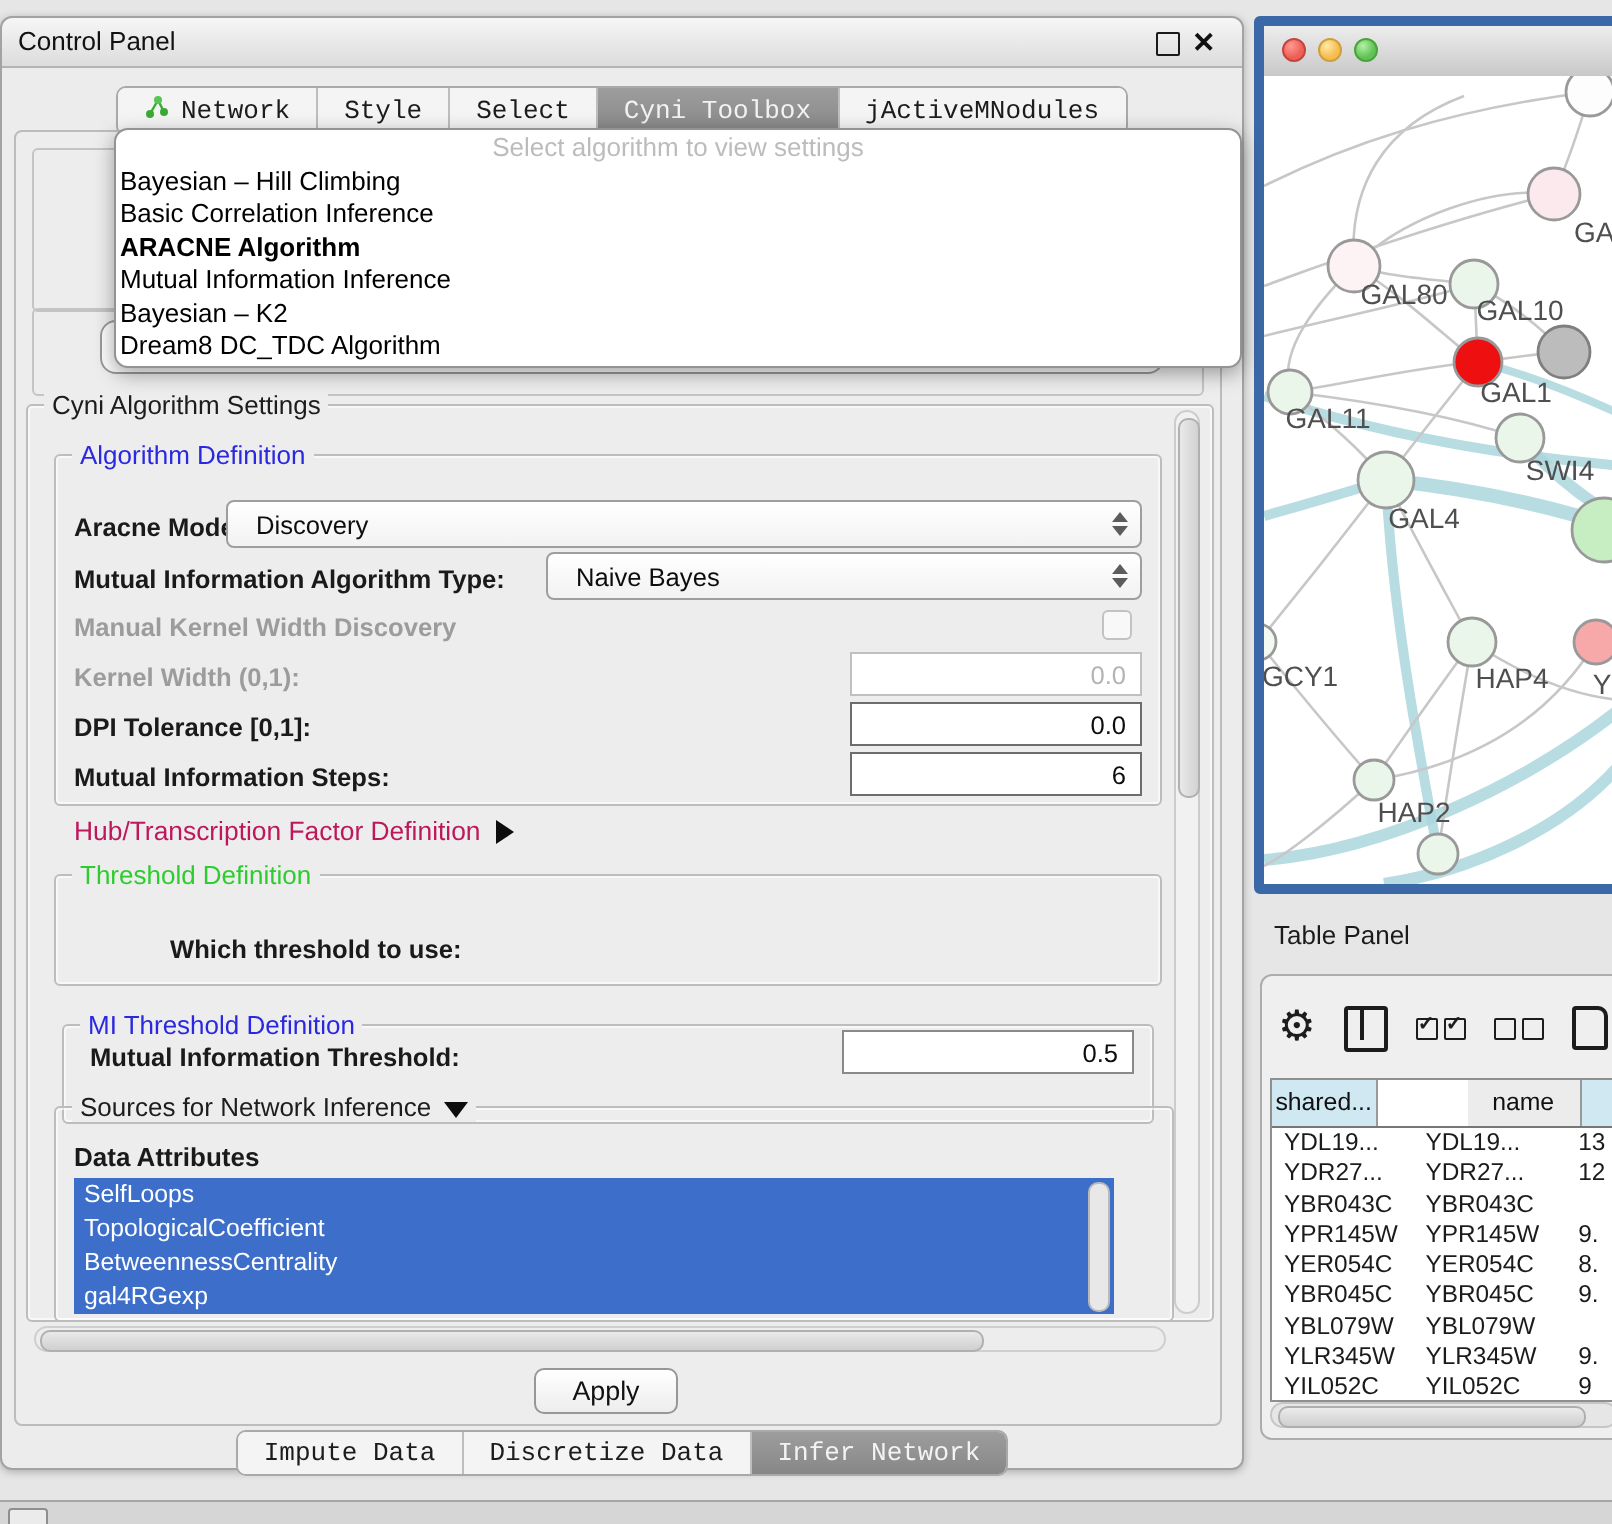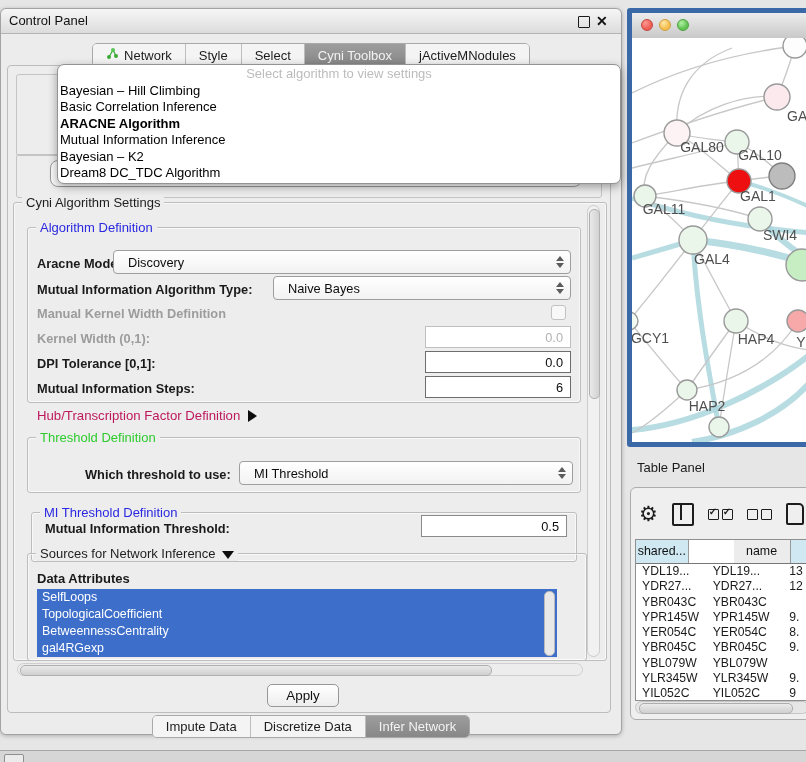"Network" .seg { font-family: none -> Liberation Mono, monospace }
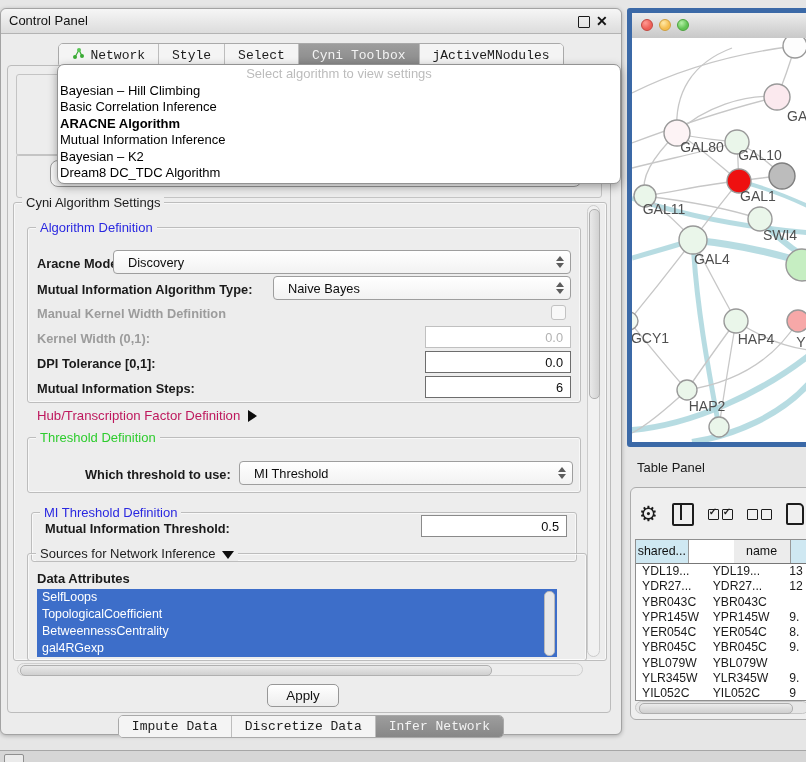"Manual Kernel Width Definition" span.lbl { text: Definition -> Discovery }
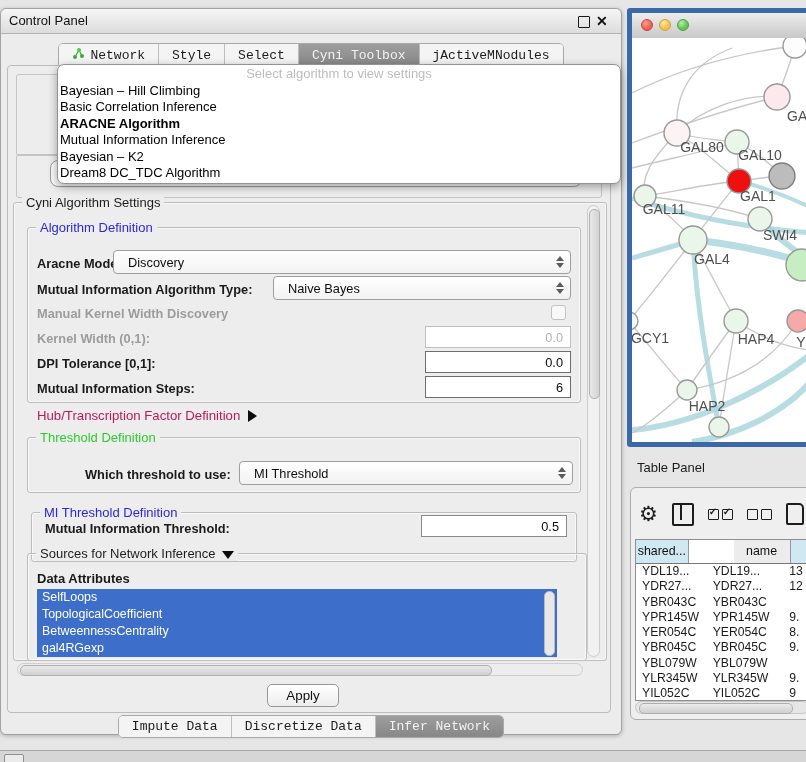"MI Threshold" div.combo { html: <div> <span>MI Threshold</span> <span> <span></span> <span></span> </span> </div> -> none }
